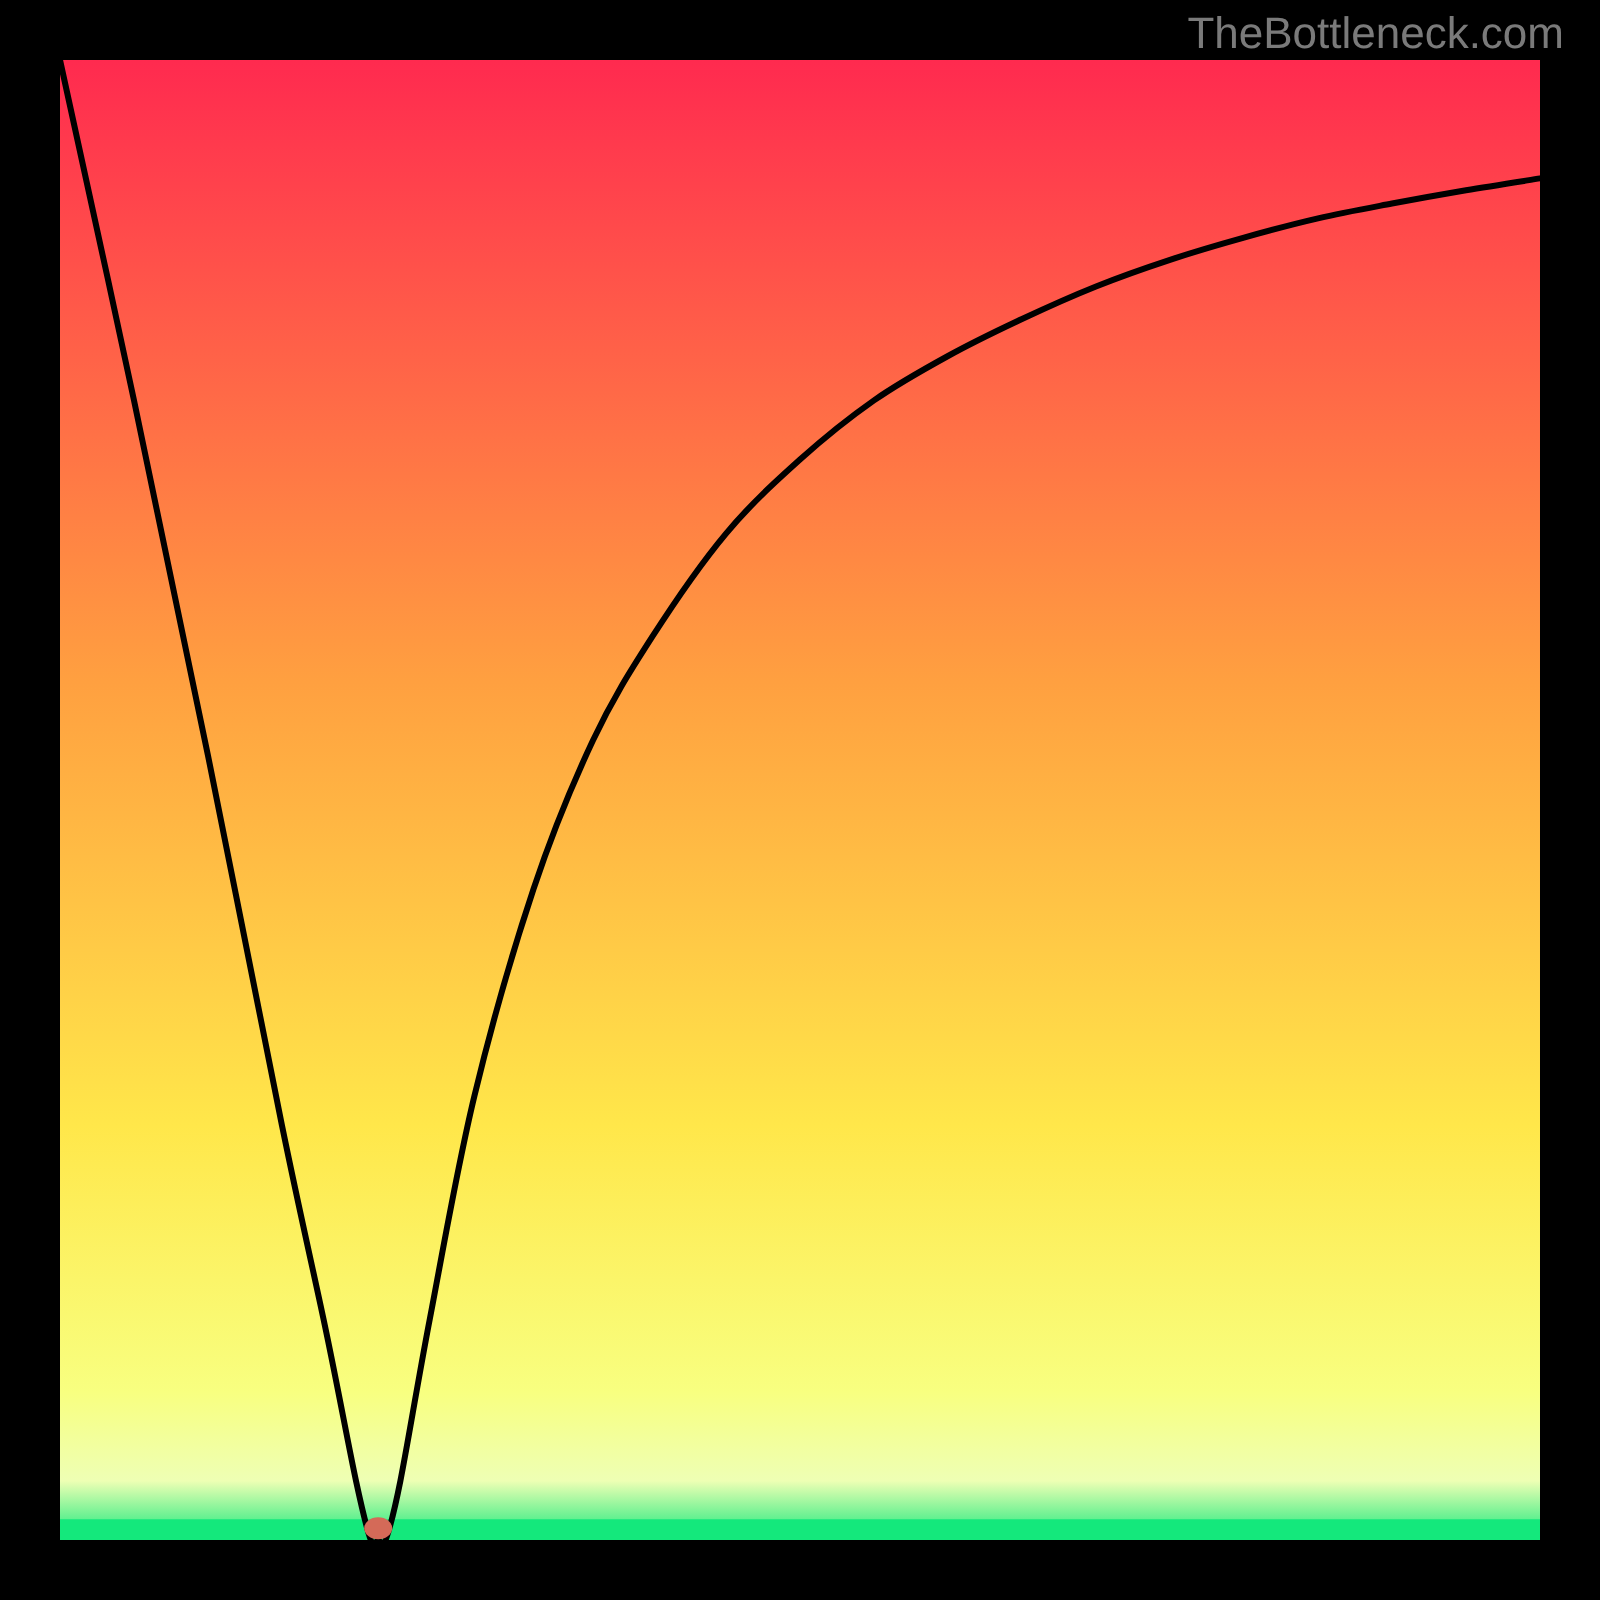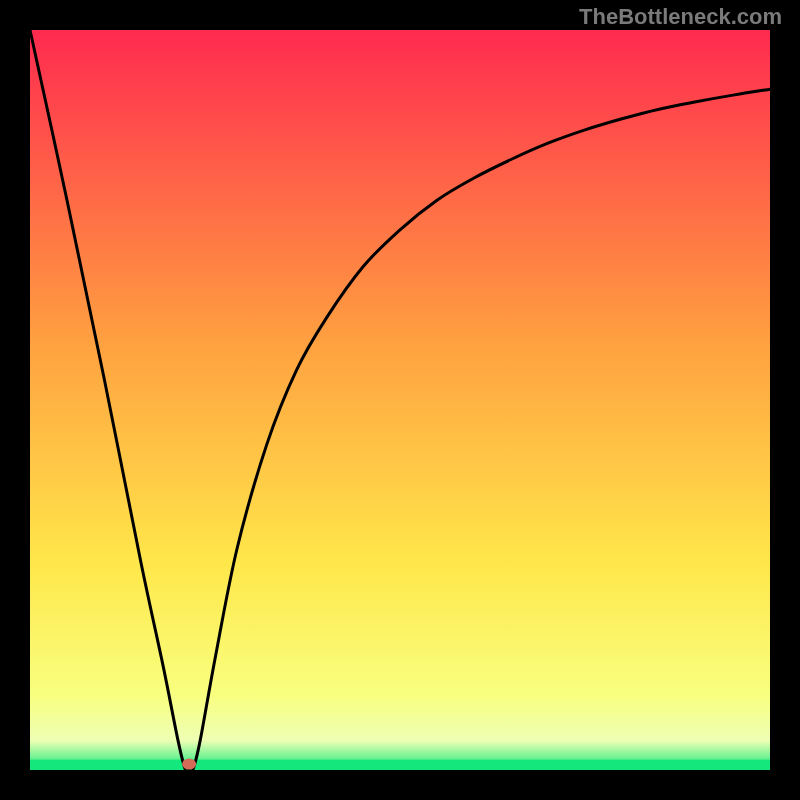"TheBottleneck.com" .watermark { font-weight: 700 -> 400 }
